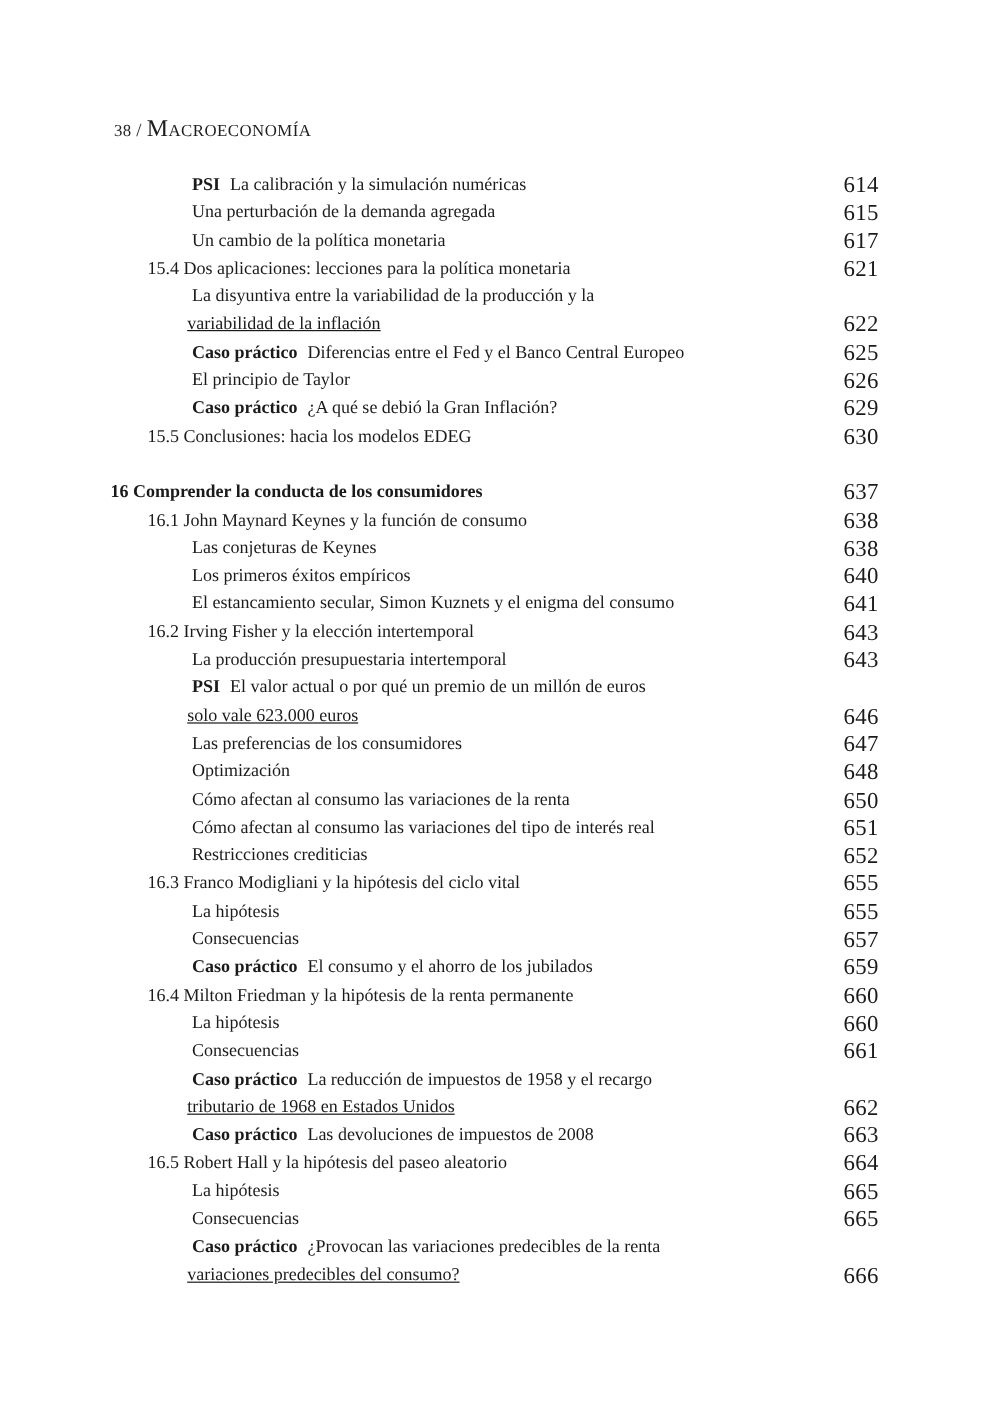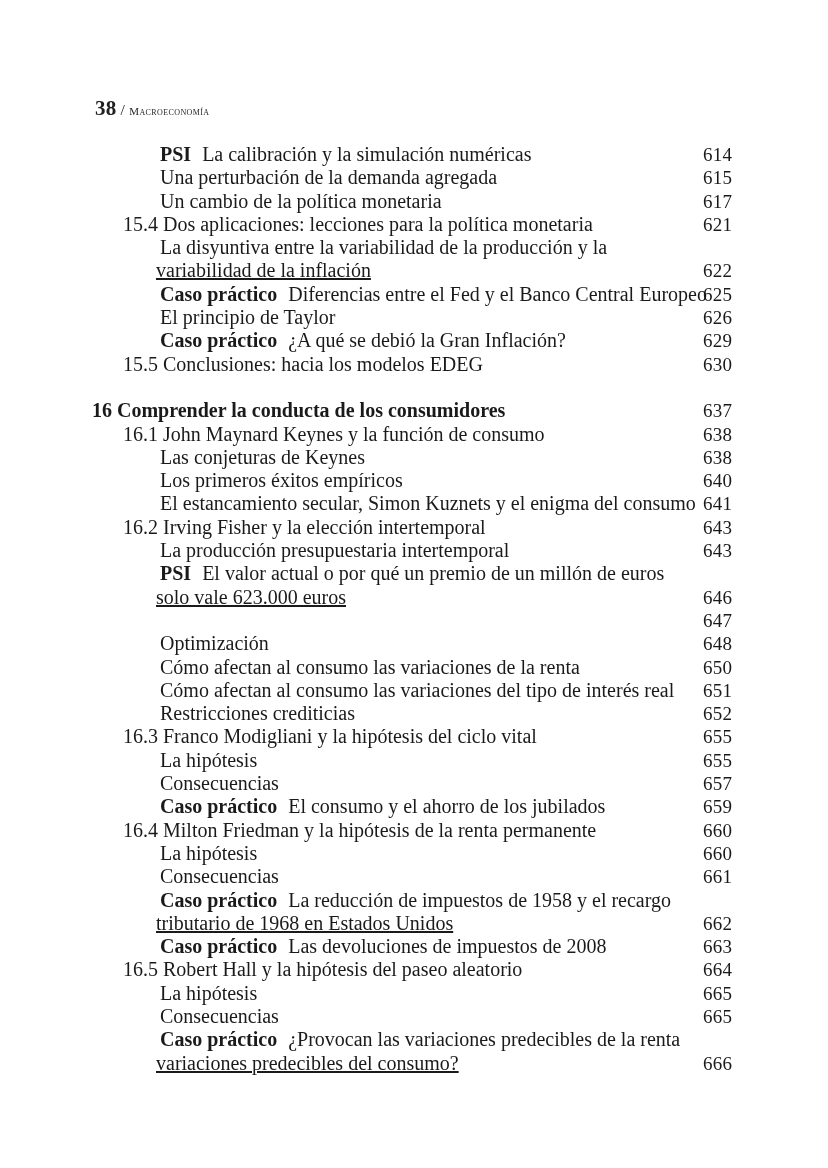"38" .running-head .folio { font-size: 21px -> 14px; font-weight: bold -> none }
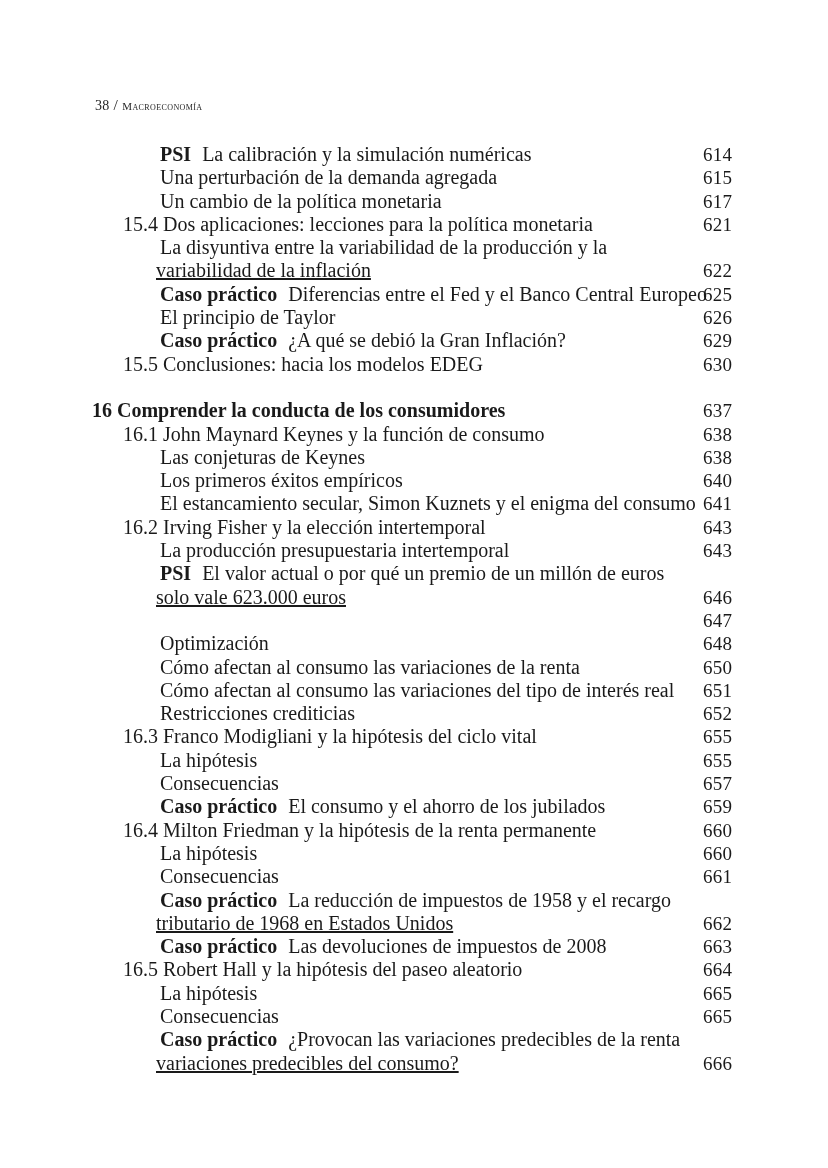"Macroeconomía" .running-head .booktitle { font-size: 11px -> 20px }
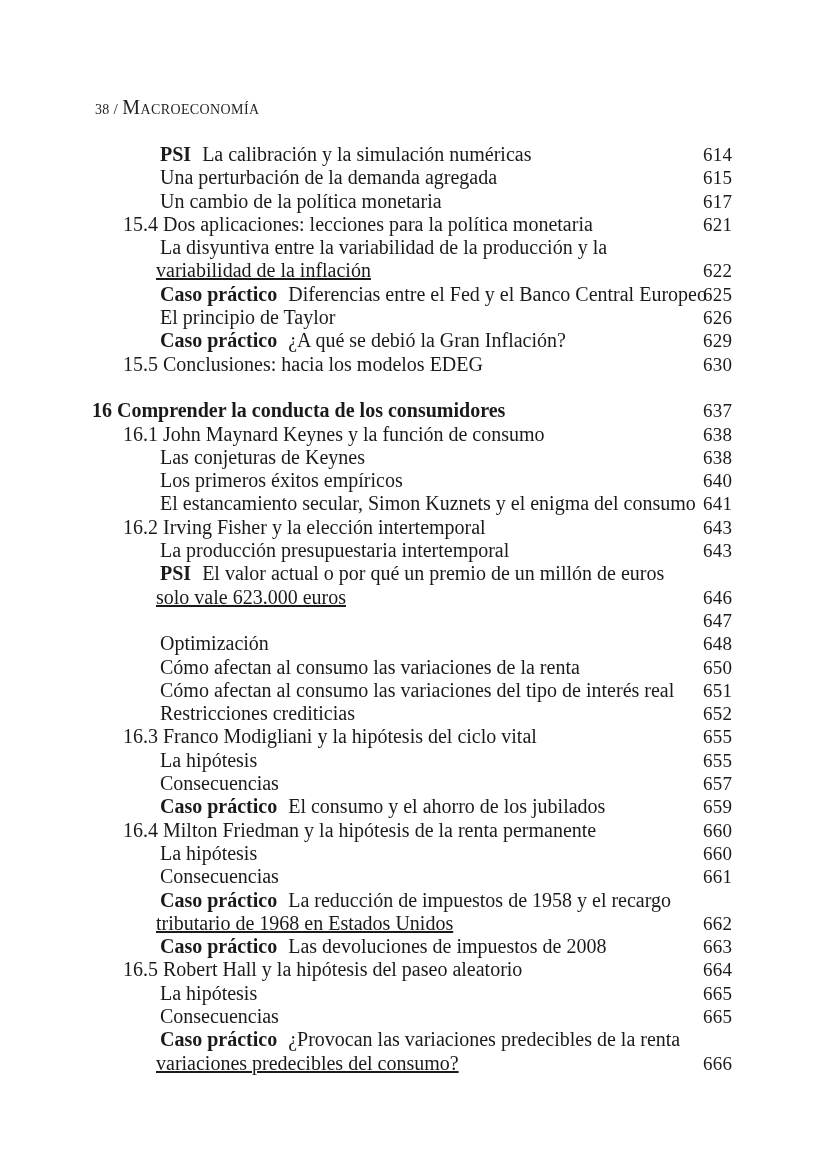"PSI La calibración y la" .label { font-size: 20px -> 15px }
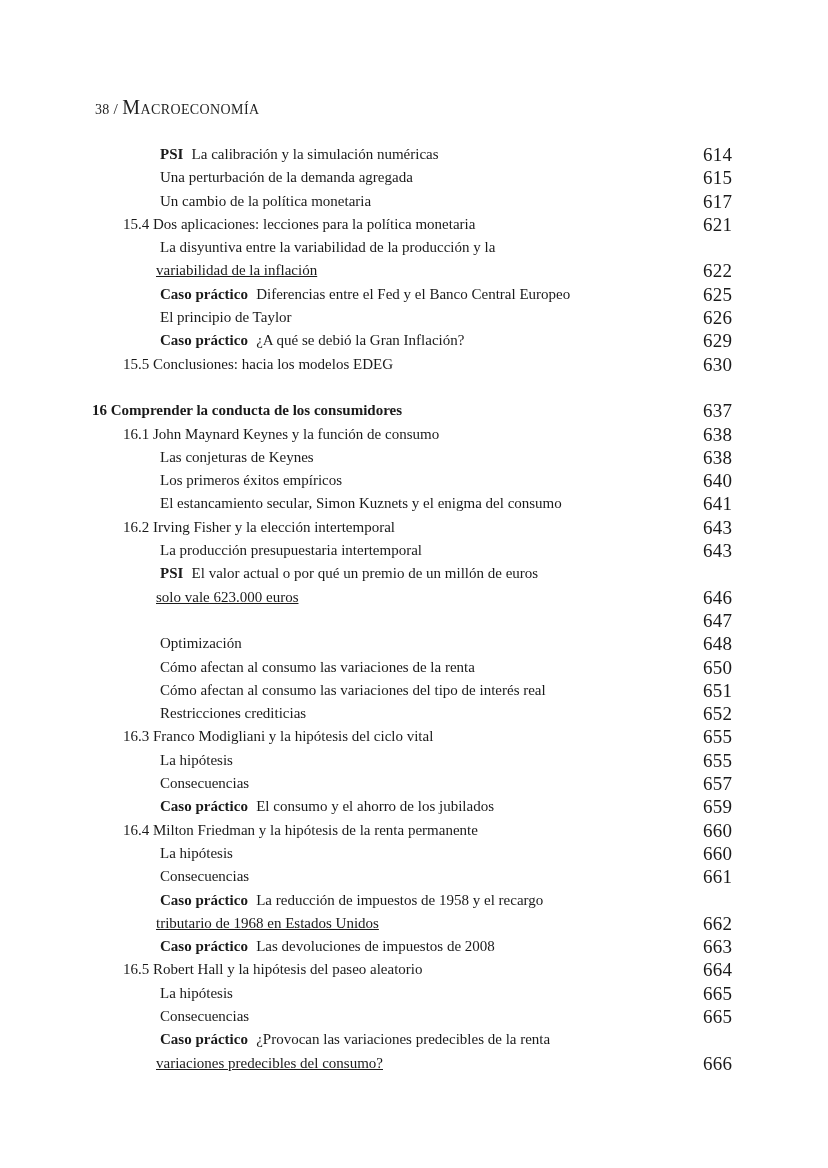"Las preferencias de los consumidores" div.label { html: none -> <div>Las preferencias de los consumidores</div> }
